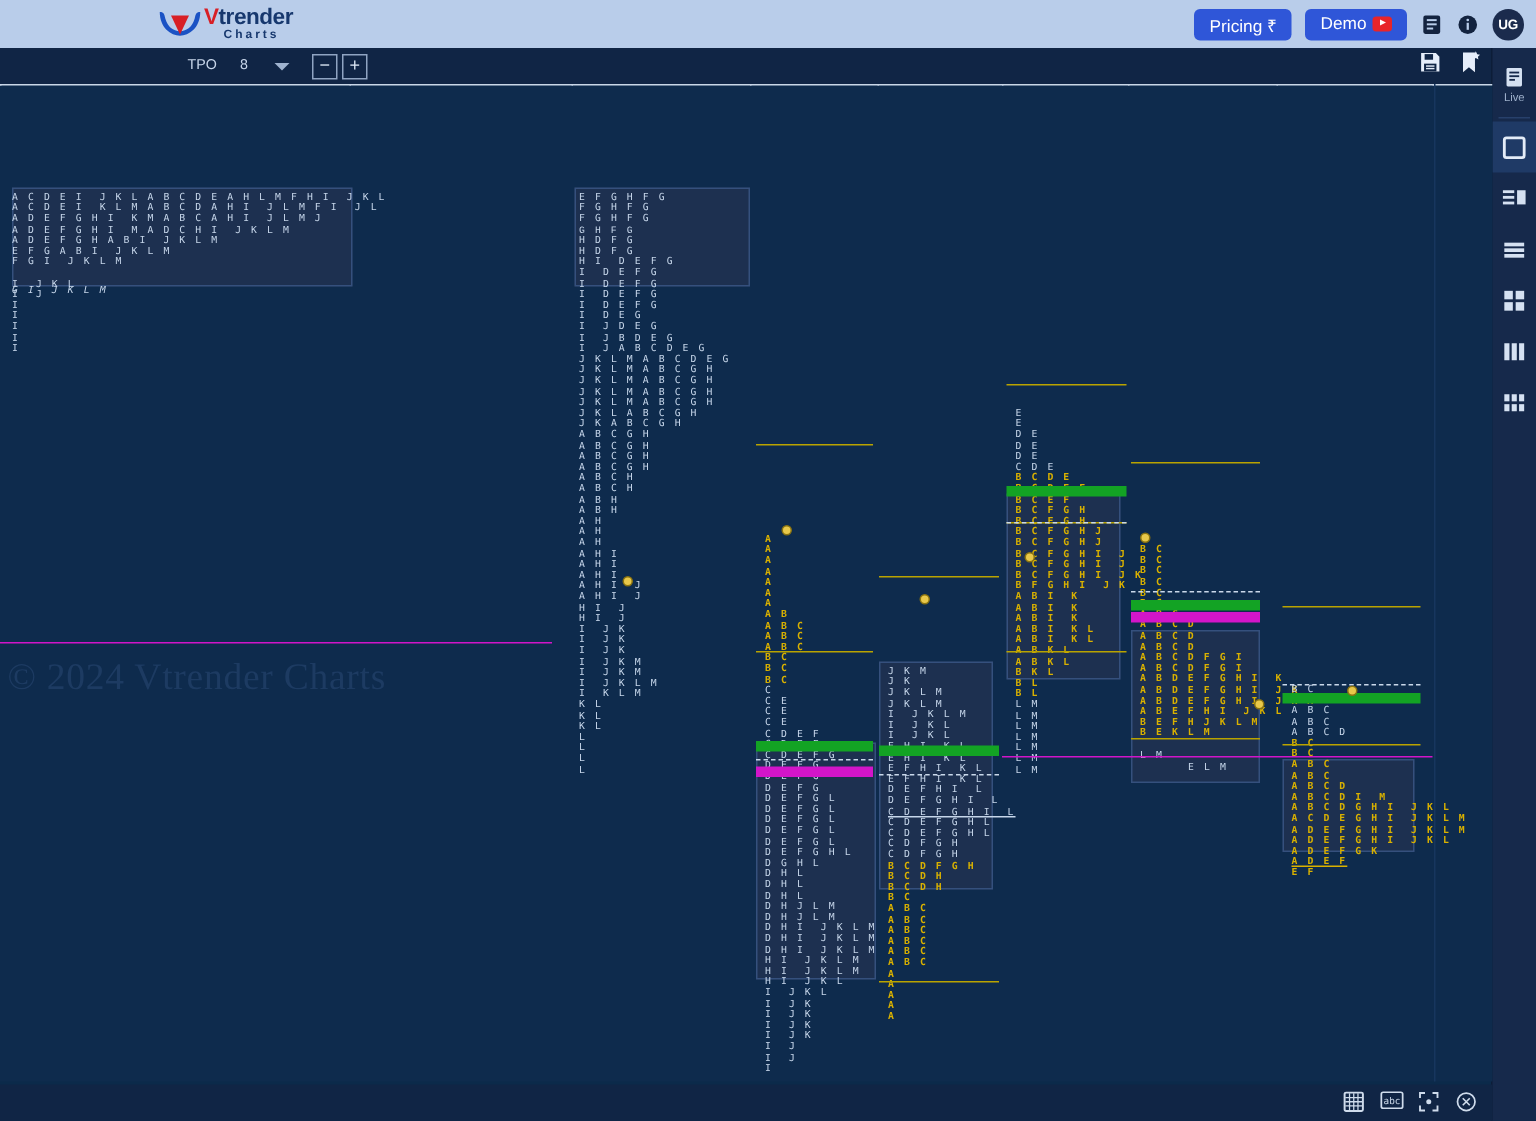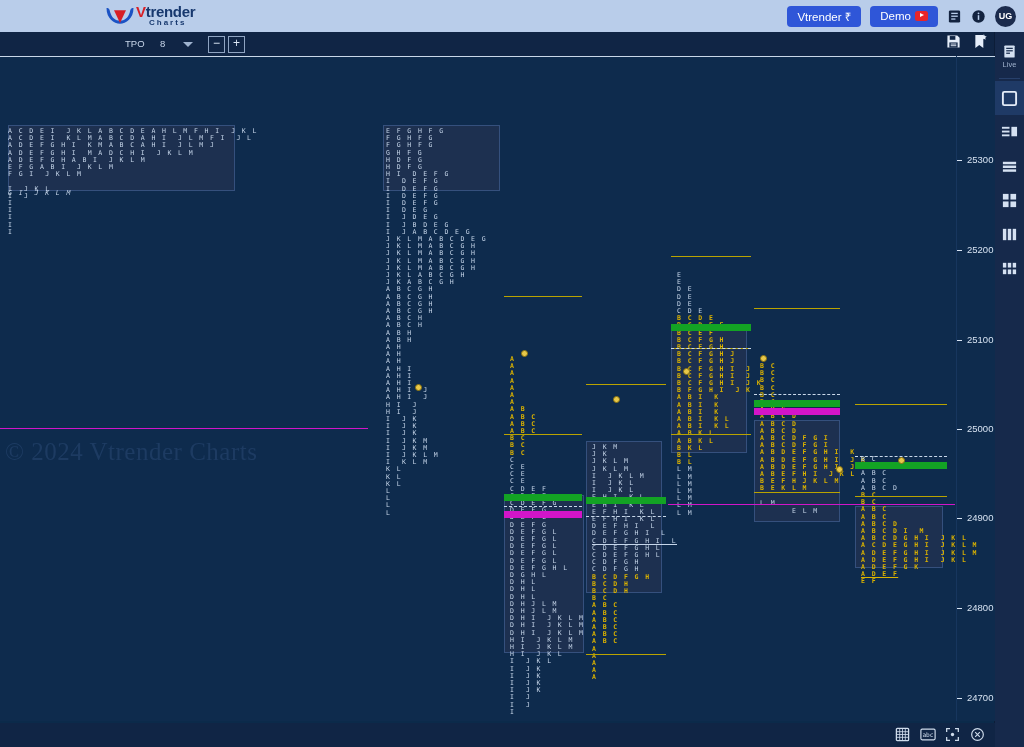"Vtrender ₹" span { text: Vtrender -> Pricing }
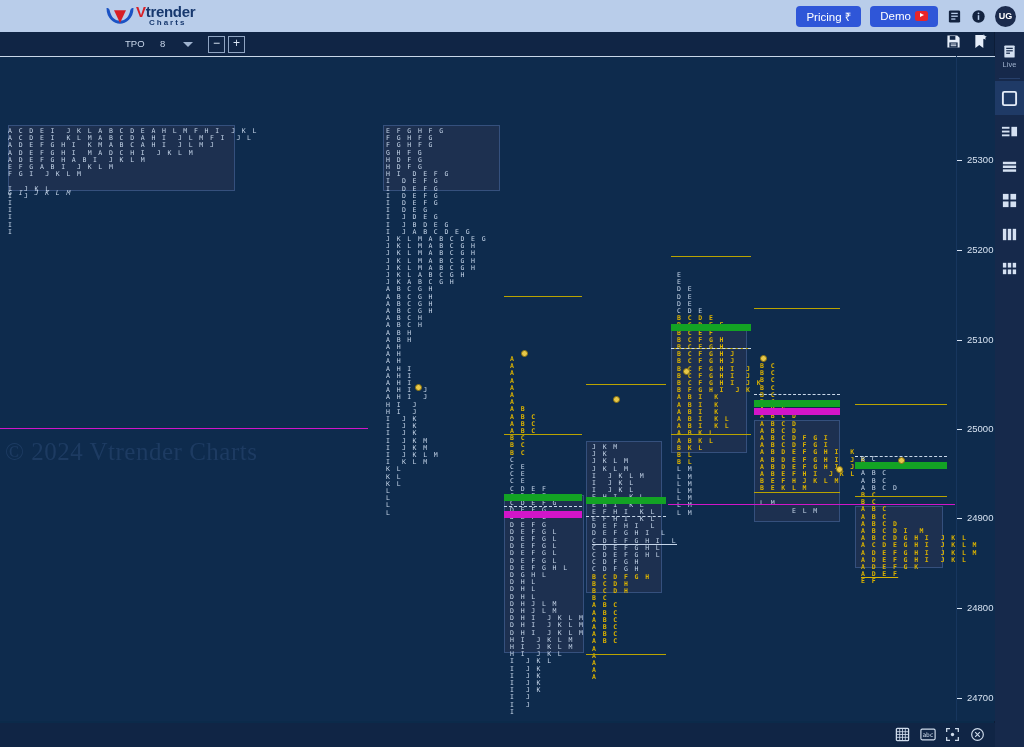"25300" div.paxis { html: <div> <div></div> <div>25300</div> <div></div> <div>25200</div> <div></div> <div>25100</div> <div></div> <div>25000</div> <div></div> <div>24900</div> <div></div> <div>24800</div> <div></div> <div>24700</div> </div> -> none }
